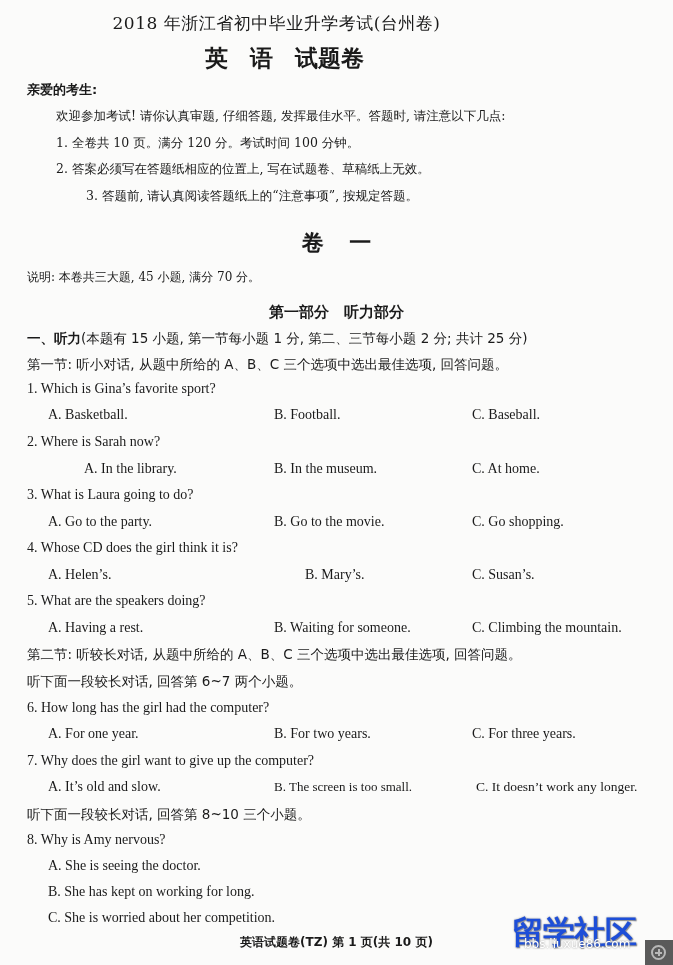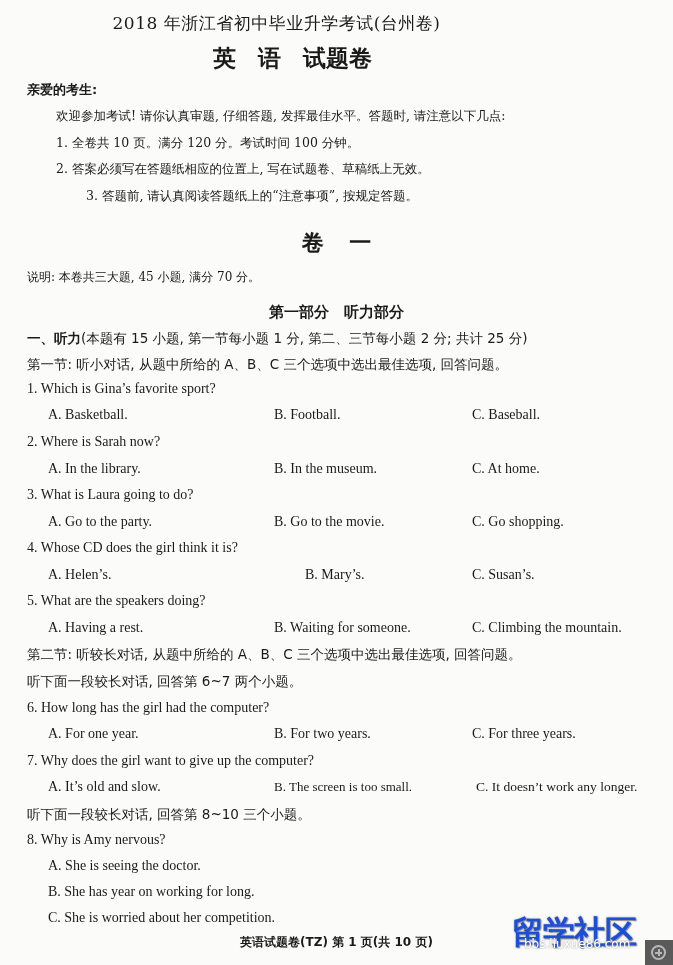"英 语 试题卷" .title-sub { left: 12px -> 4px }
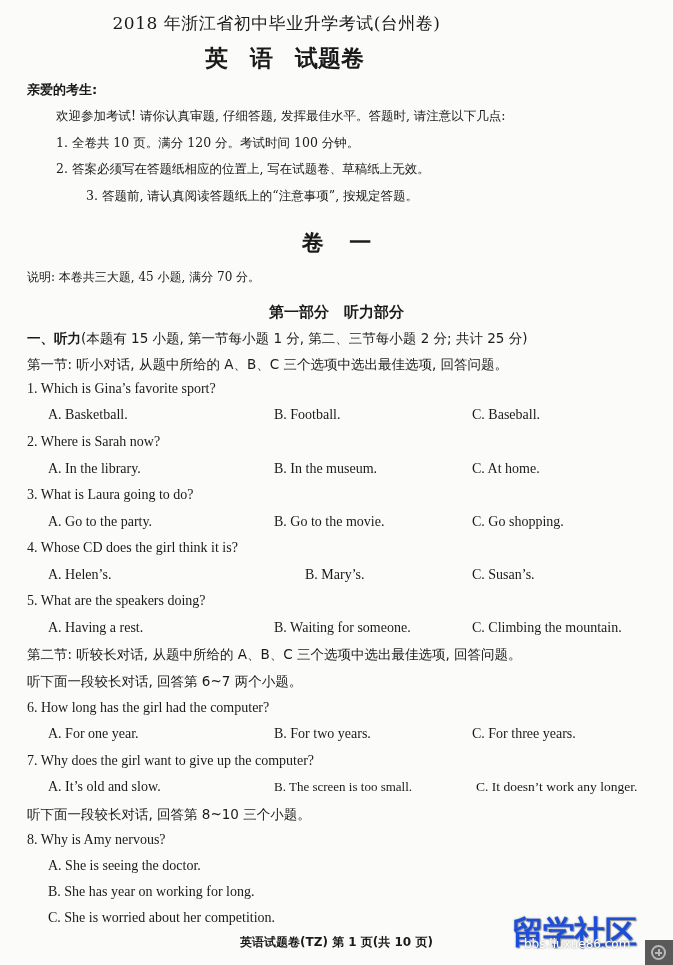"A. In the library." div.abs { margin-left: none -> 36px }
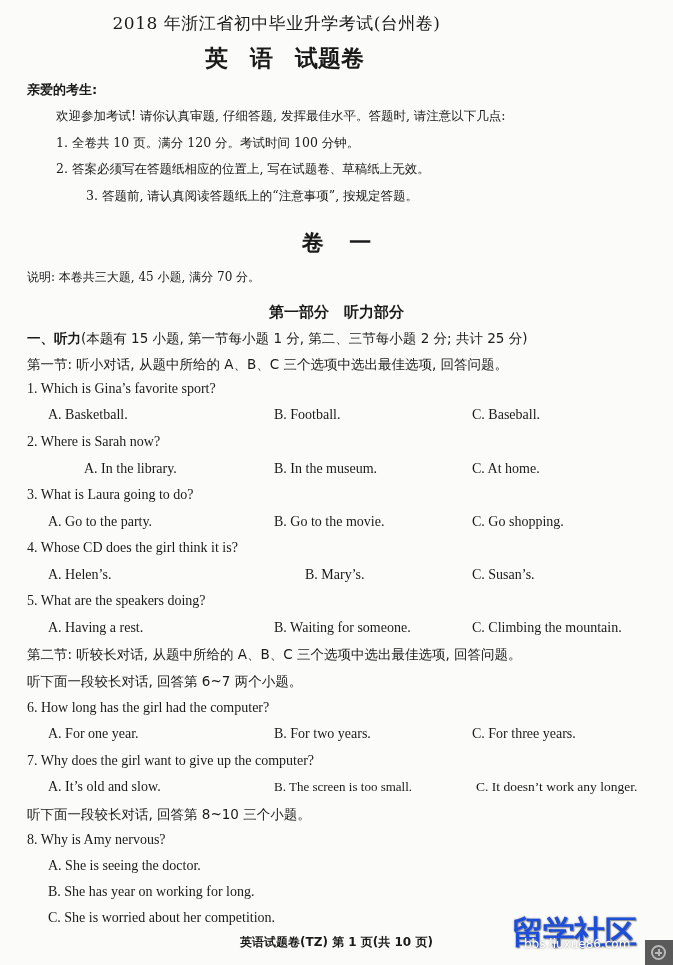"B. She has year on" div.abs { text: year -> kept }
